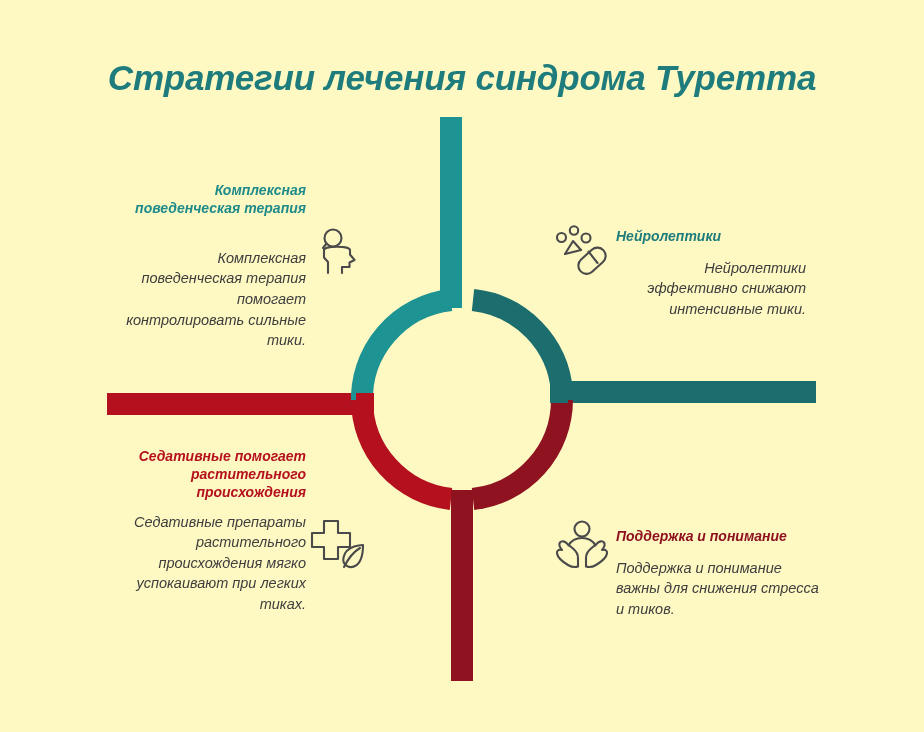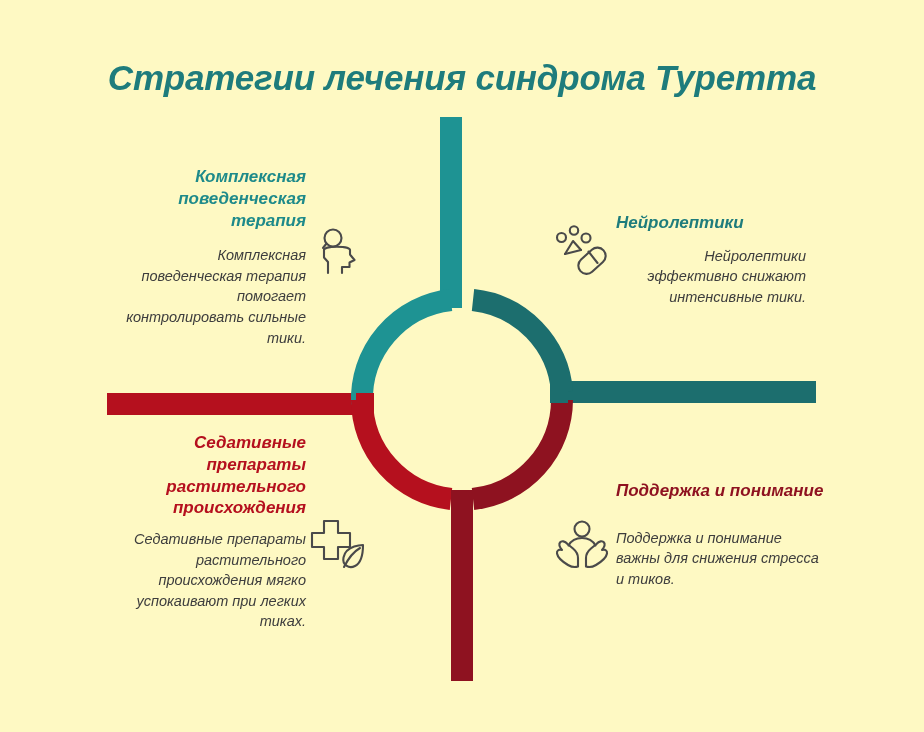"Комплексная поведенческая терапия" .block-title { font-size: 17px -> 14px; margin: 0 0 10px 0 -> 16px 0 10px 0 }
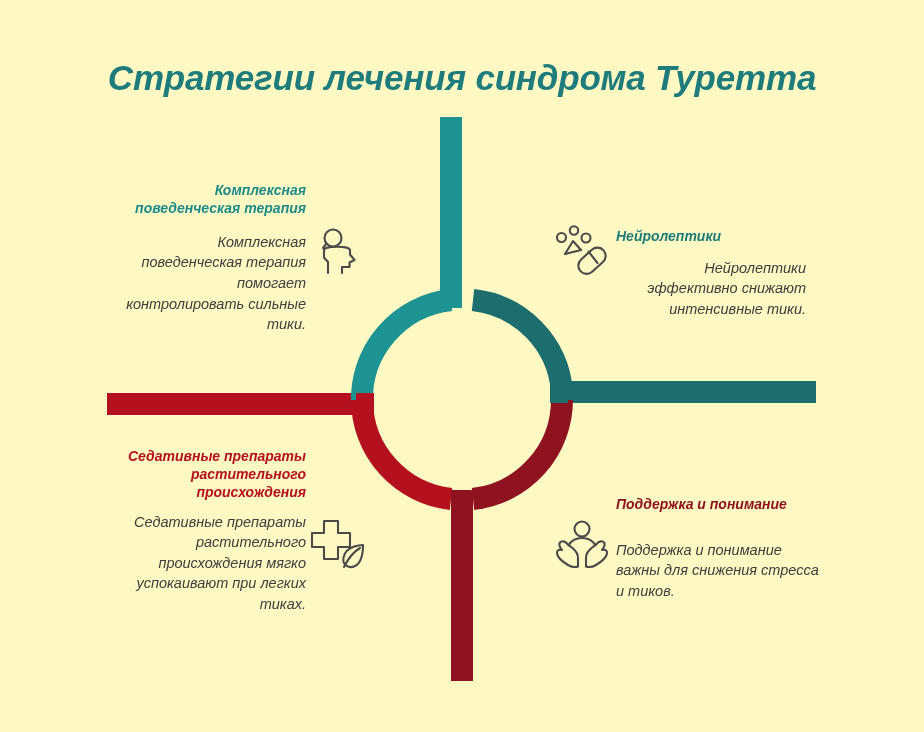"Комплексная поведенческая терапия помогает" #block-cbt .block-body { margin-top: 14px -> 30px }
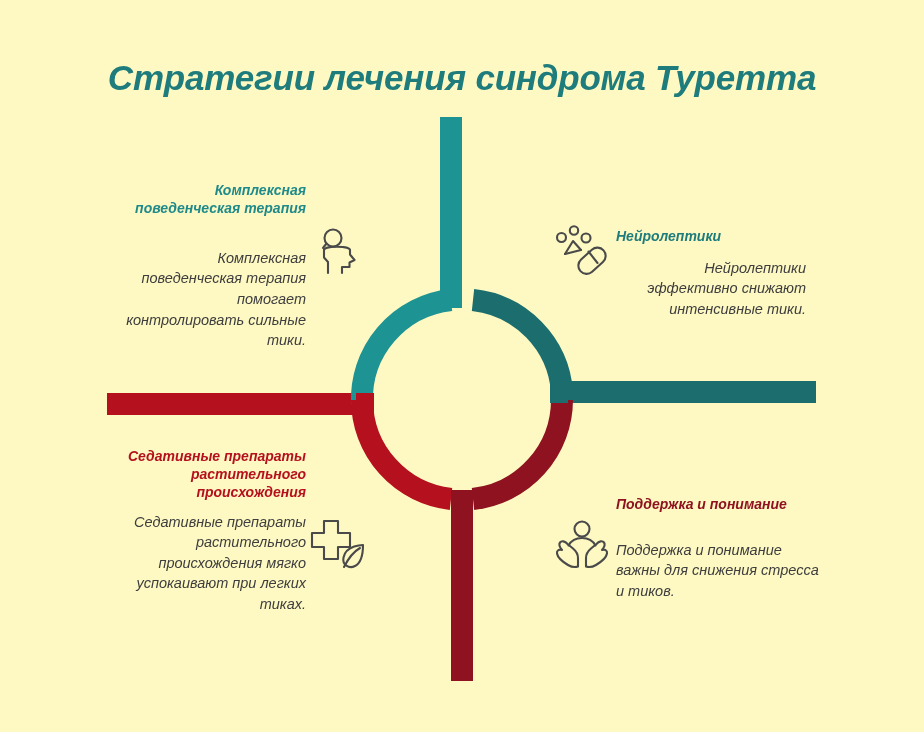"Седативные препараты растительного происхождения" p.block-title { text: препараты -> помогает }
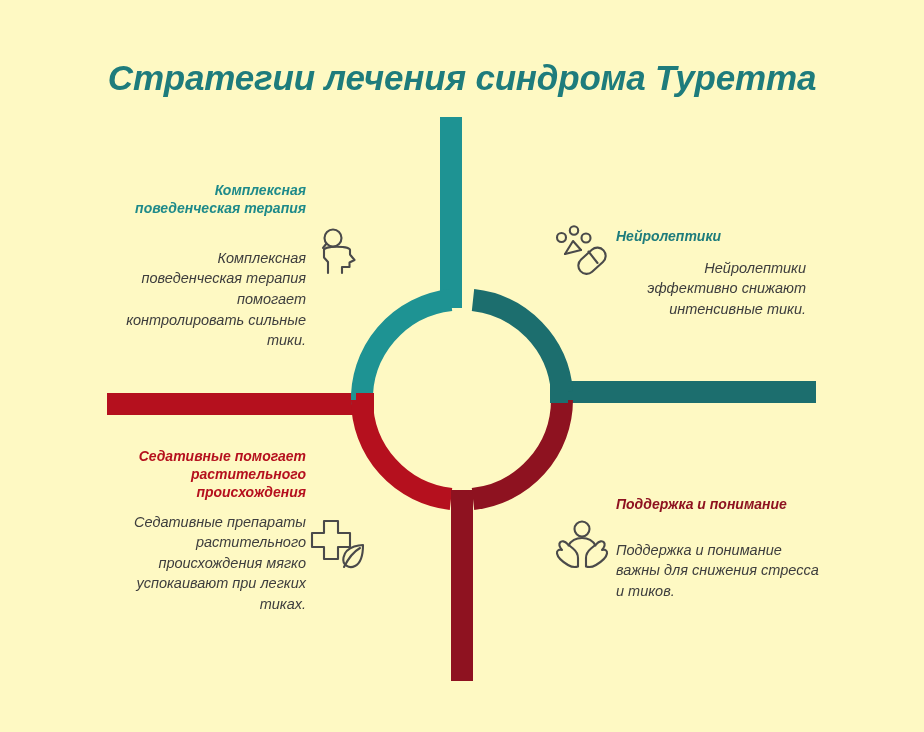"Поддержка и понимание" #block-support { top: 480px -> 512px }
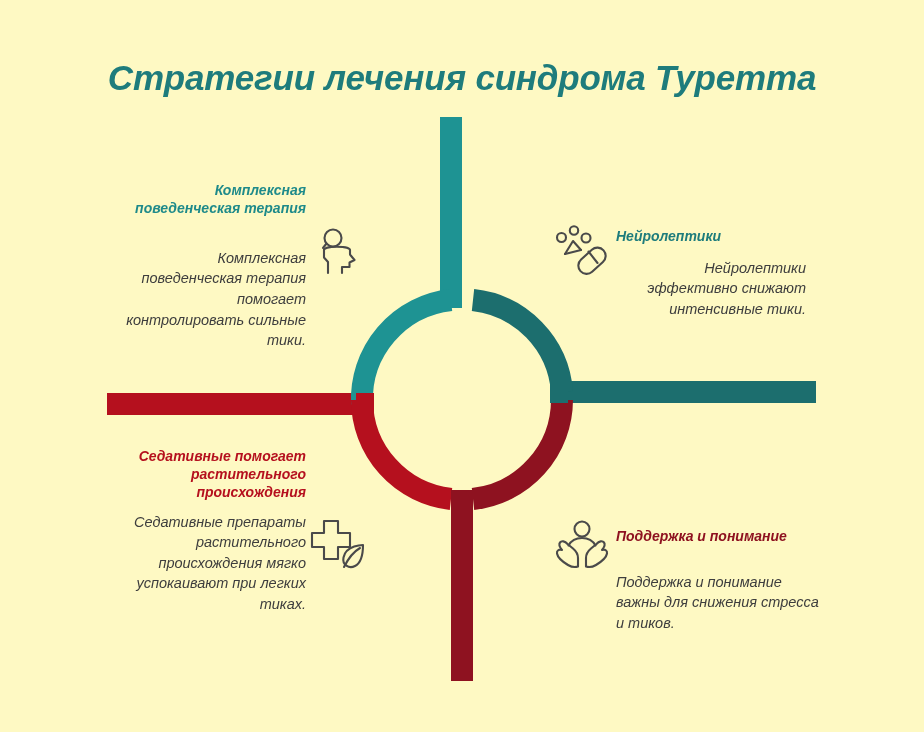"Поддержка и понимание важны для" #block-support .block-body { margin-top: 26px -> 12px }
